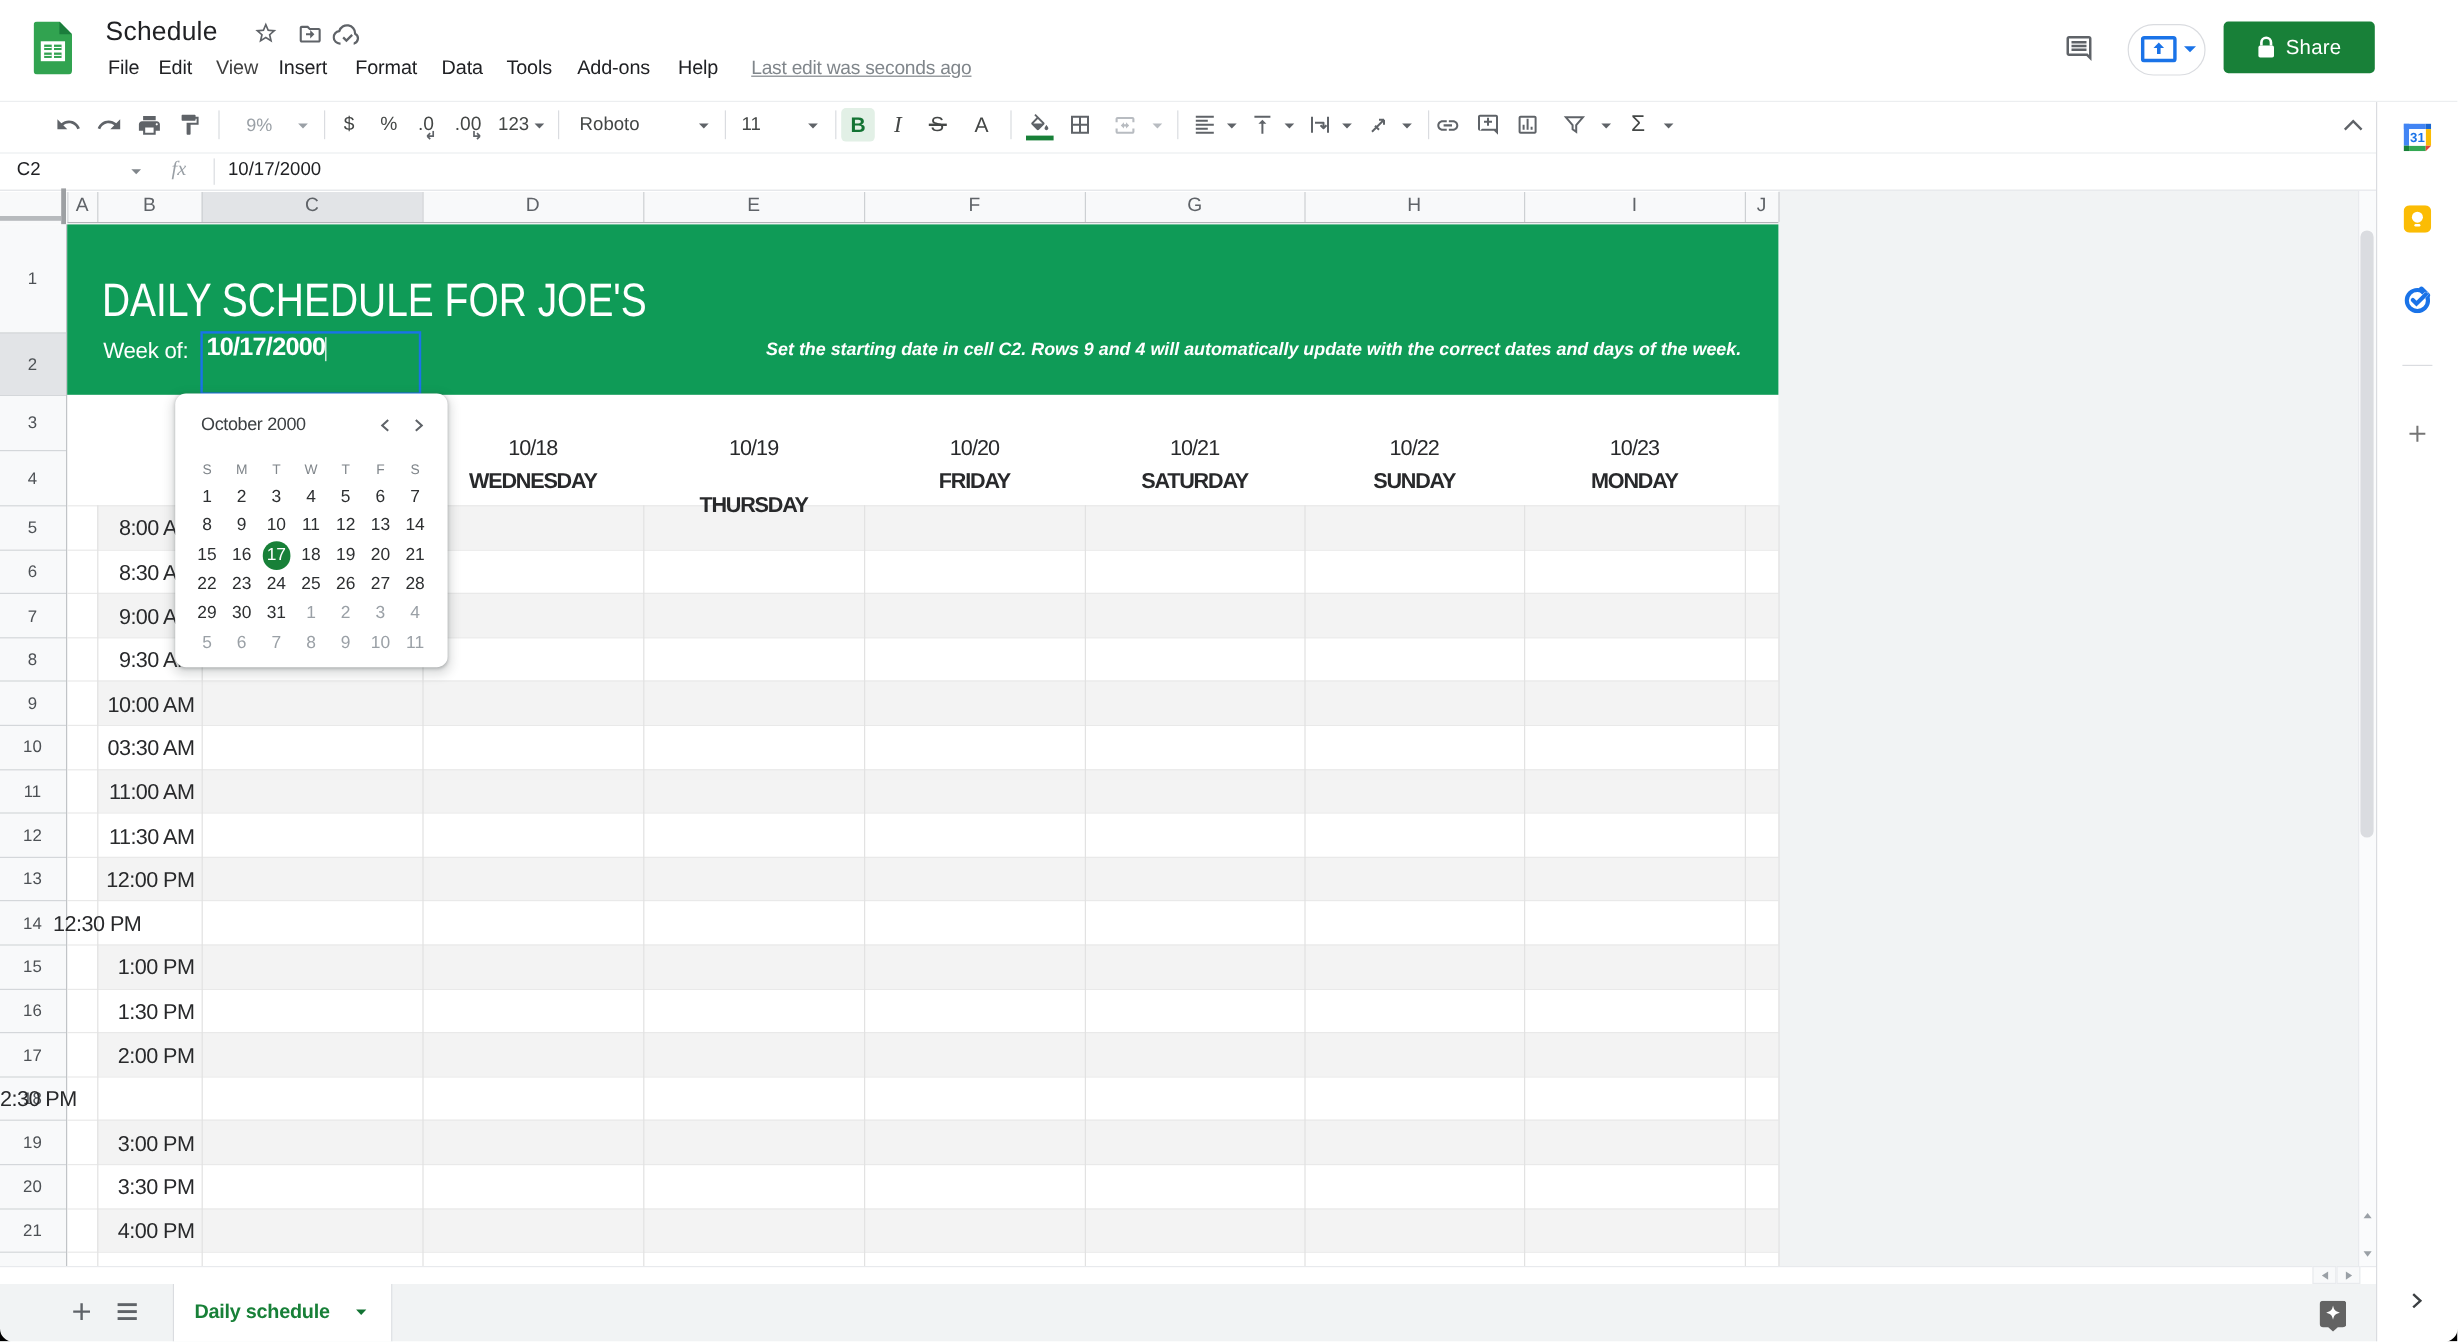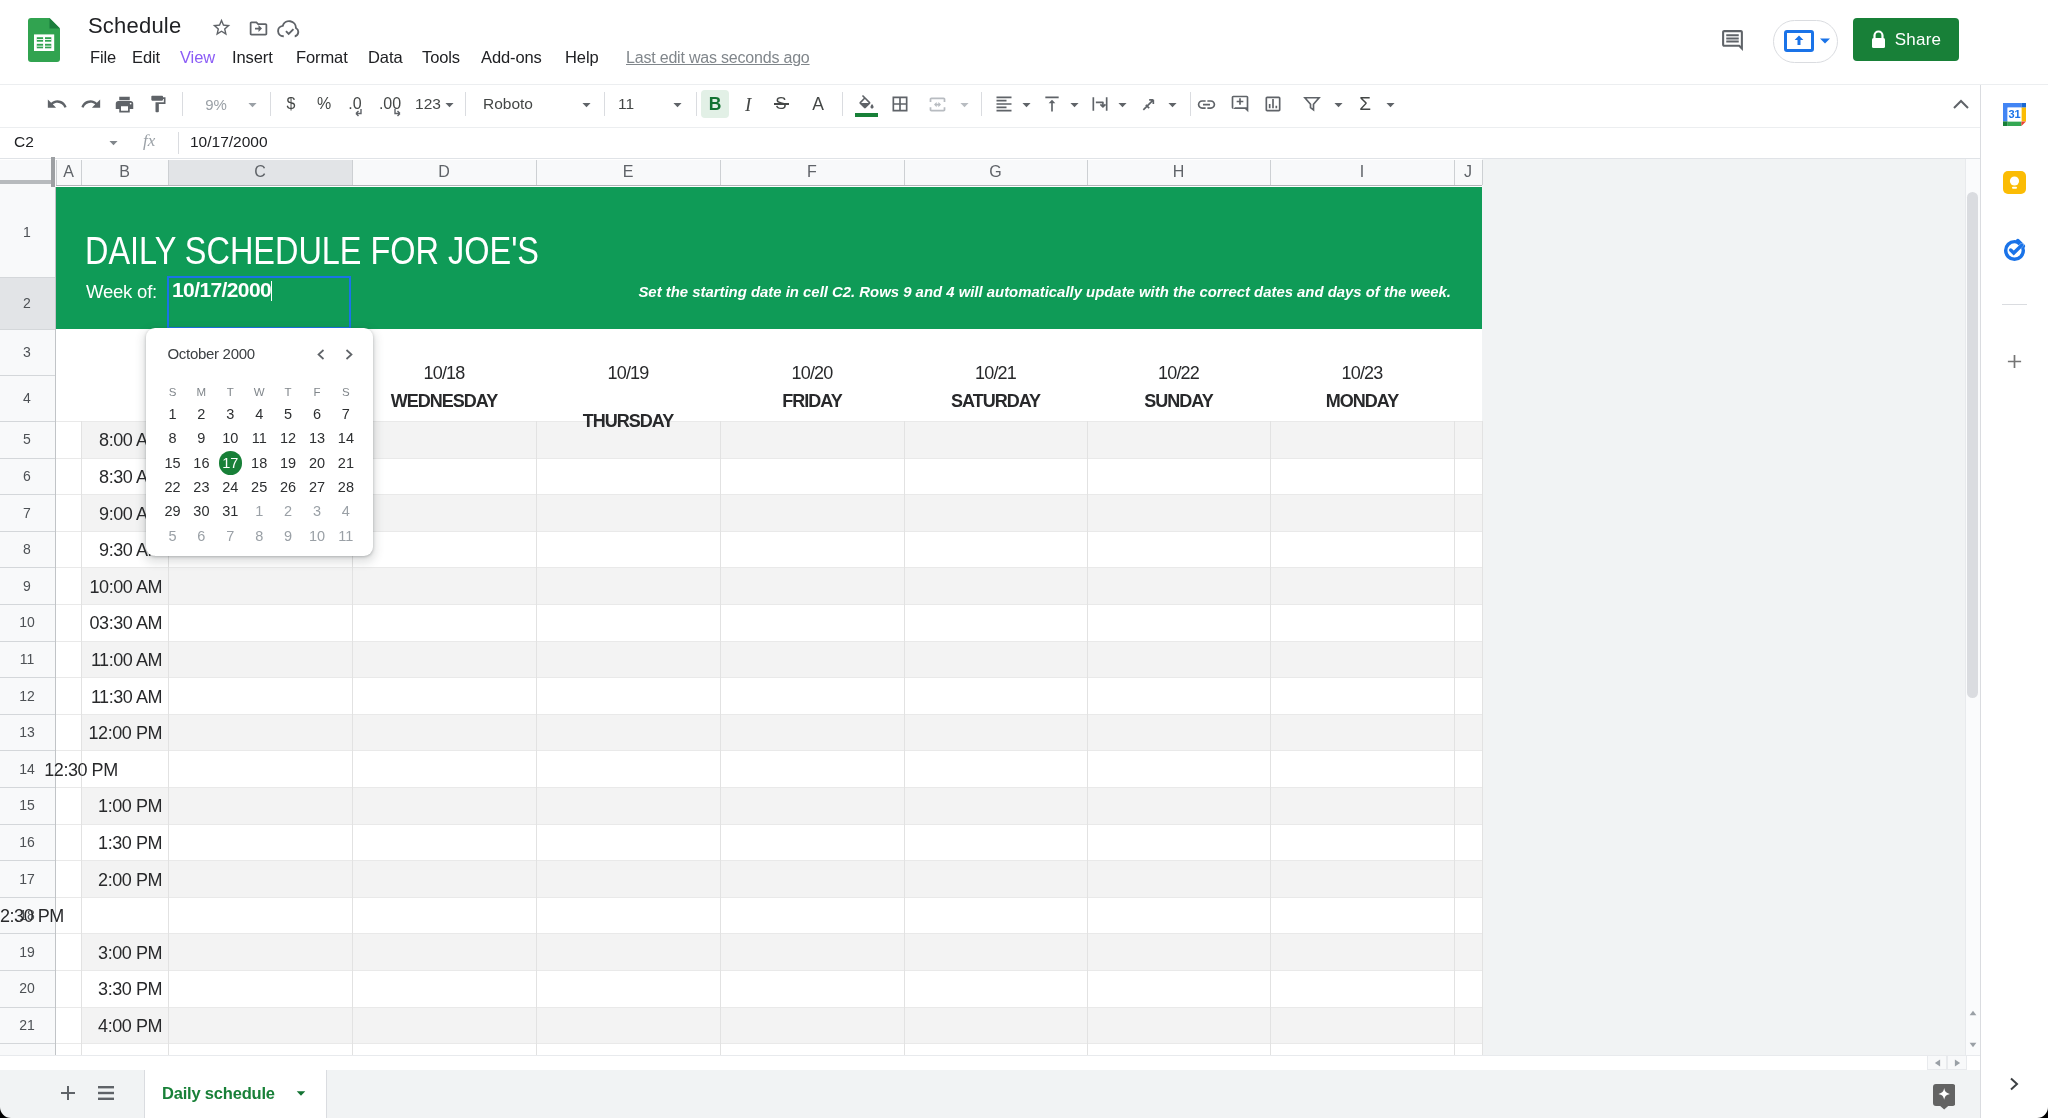"Share" div.a { width: 106px -> 126px }
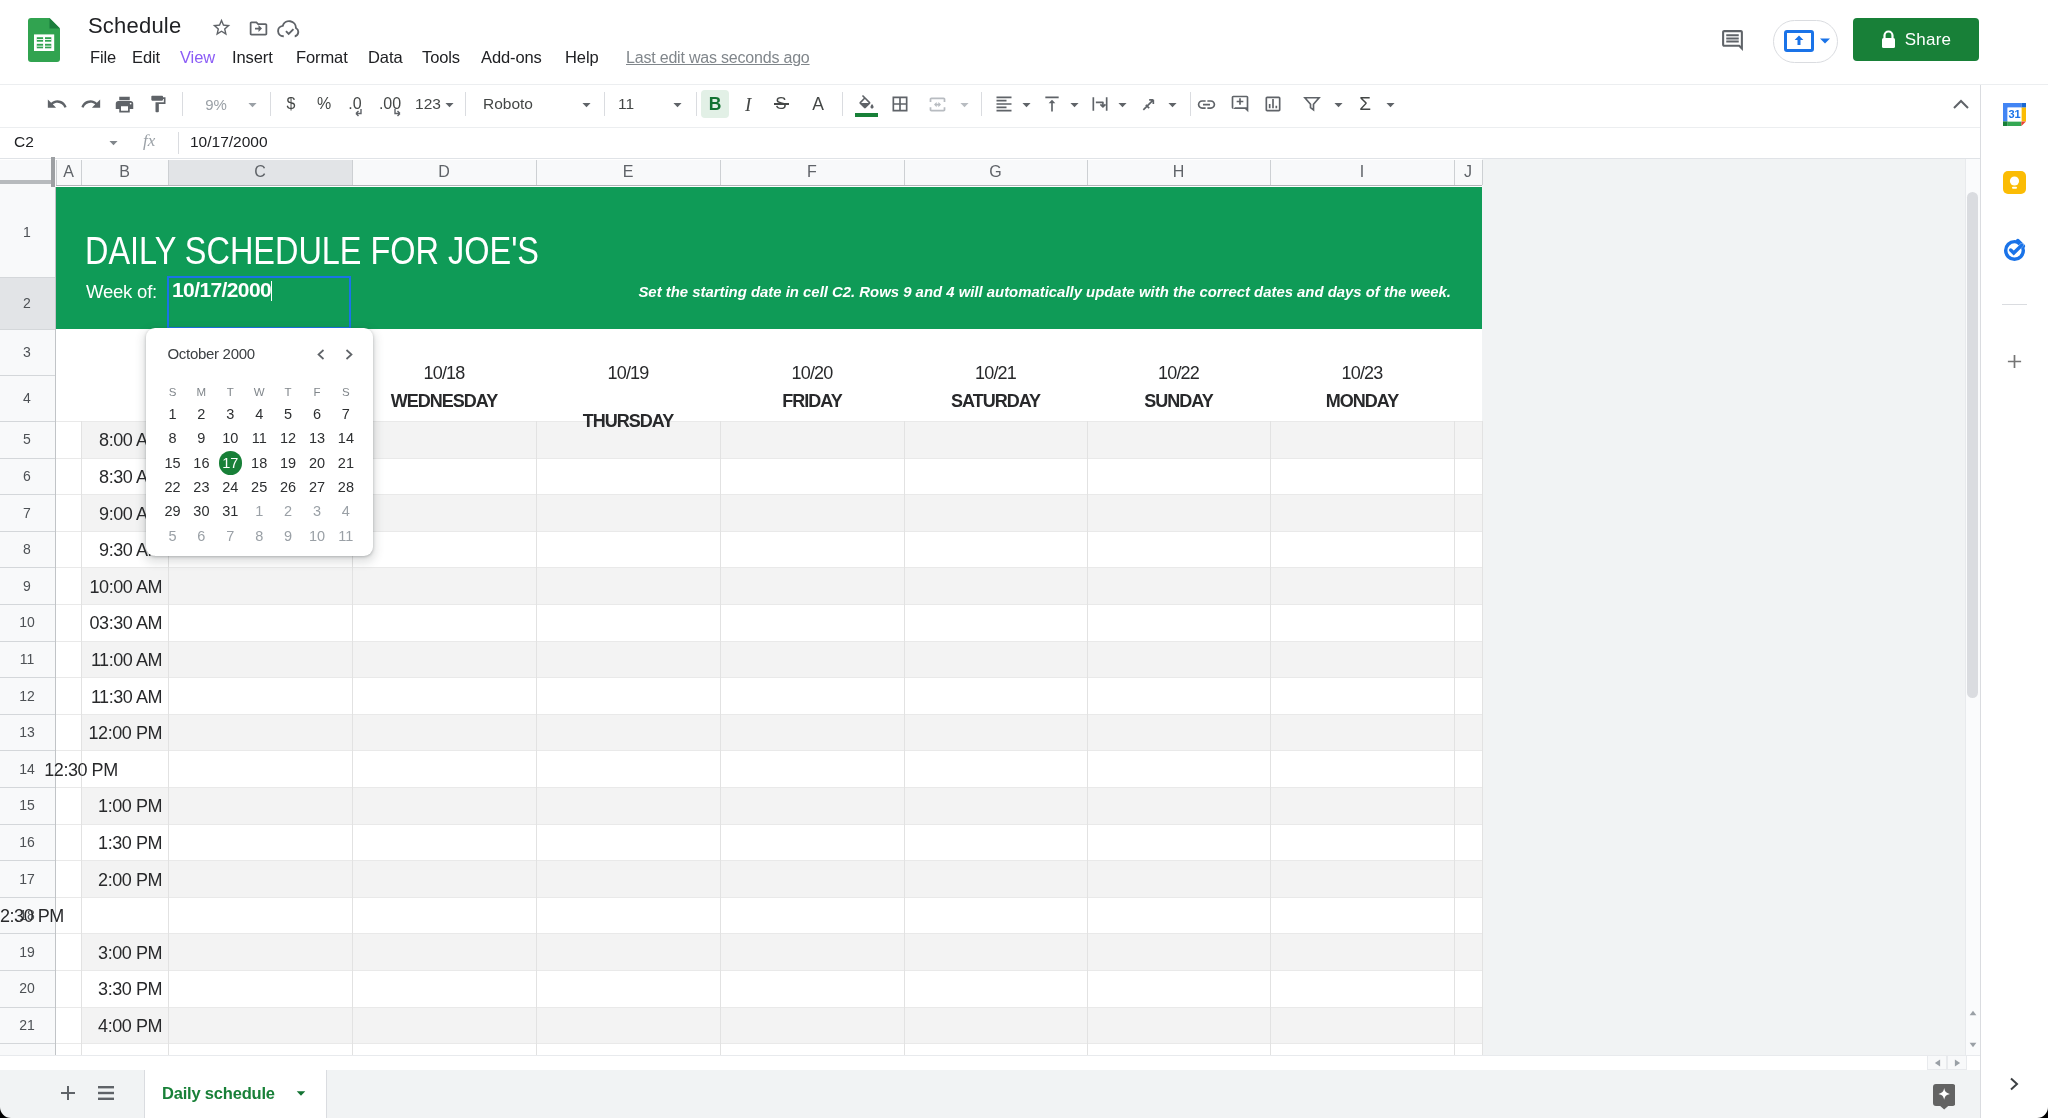"View" div.a { color: #8b5cf6 -> #404040 }
